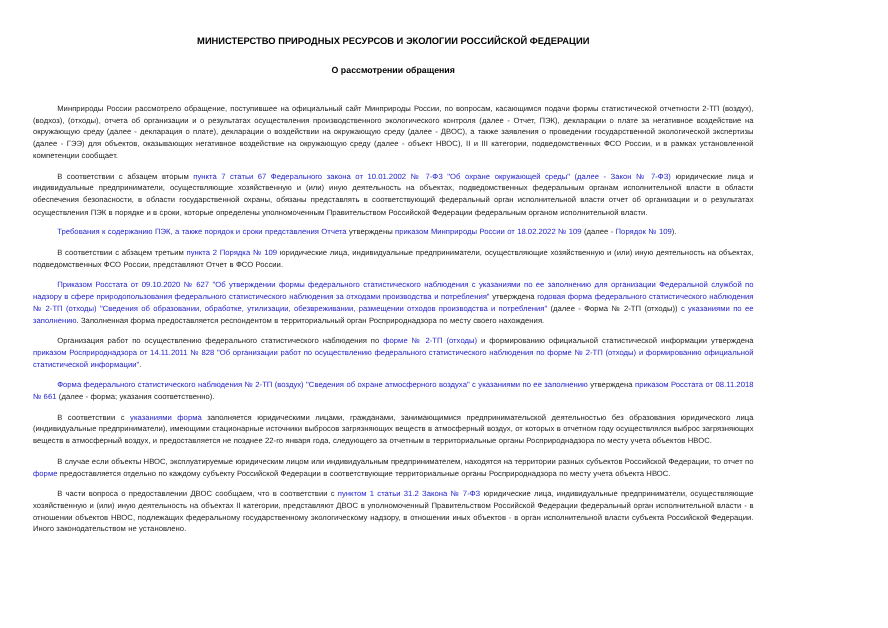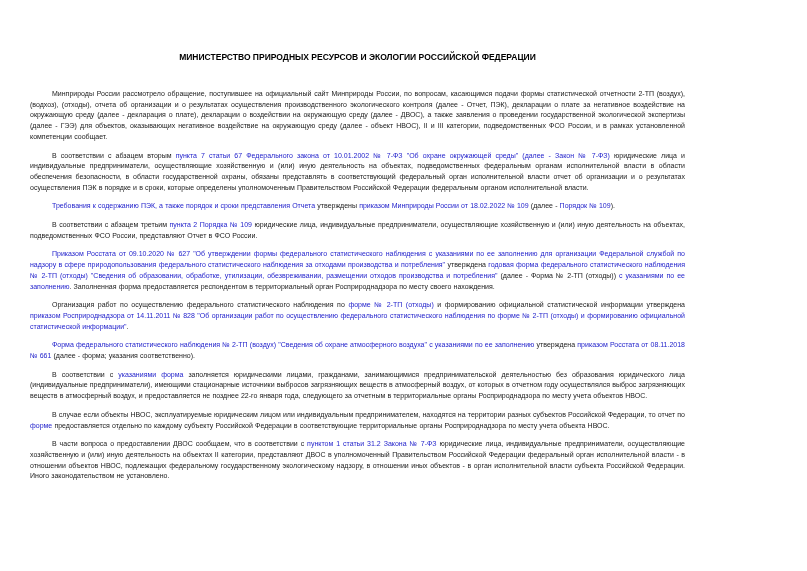"МИНИСТЕРСТВО ПРИРОДНЫХ РЕСУРСОВ И" .doc { margin-top: 20px -> none }
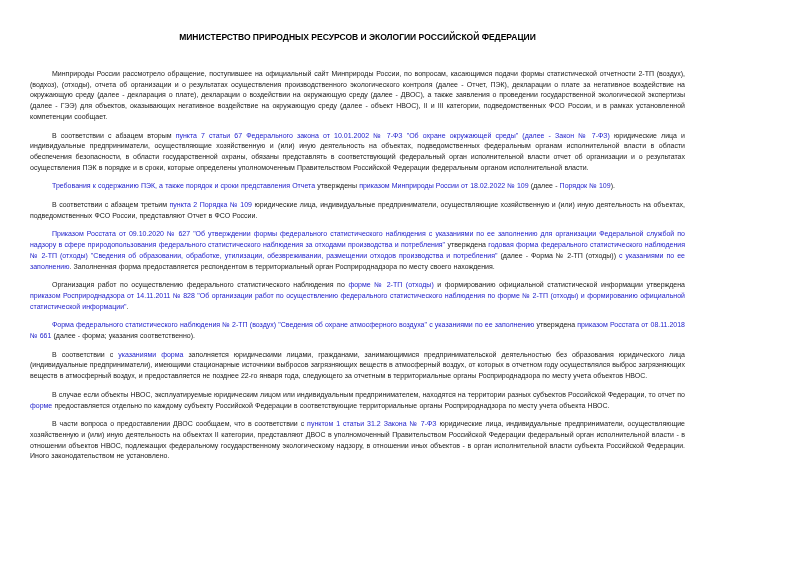"О рассмотрении обращения" div.hline { html: none -> <div>О рассмотрении обращения</div> }
